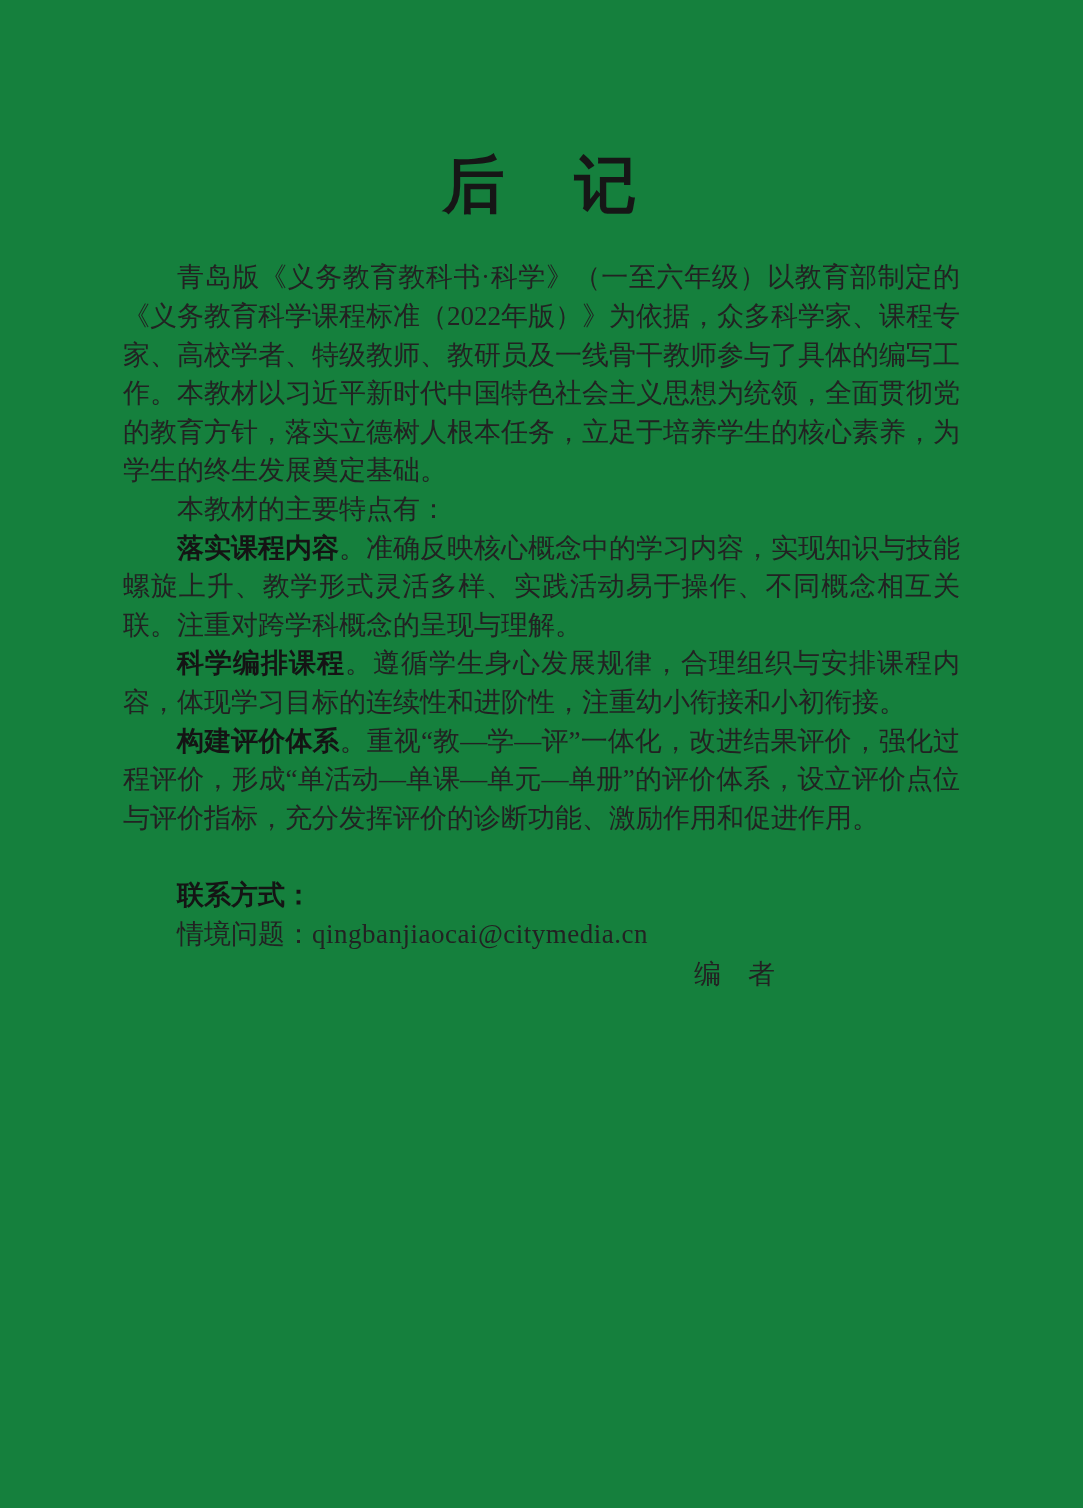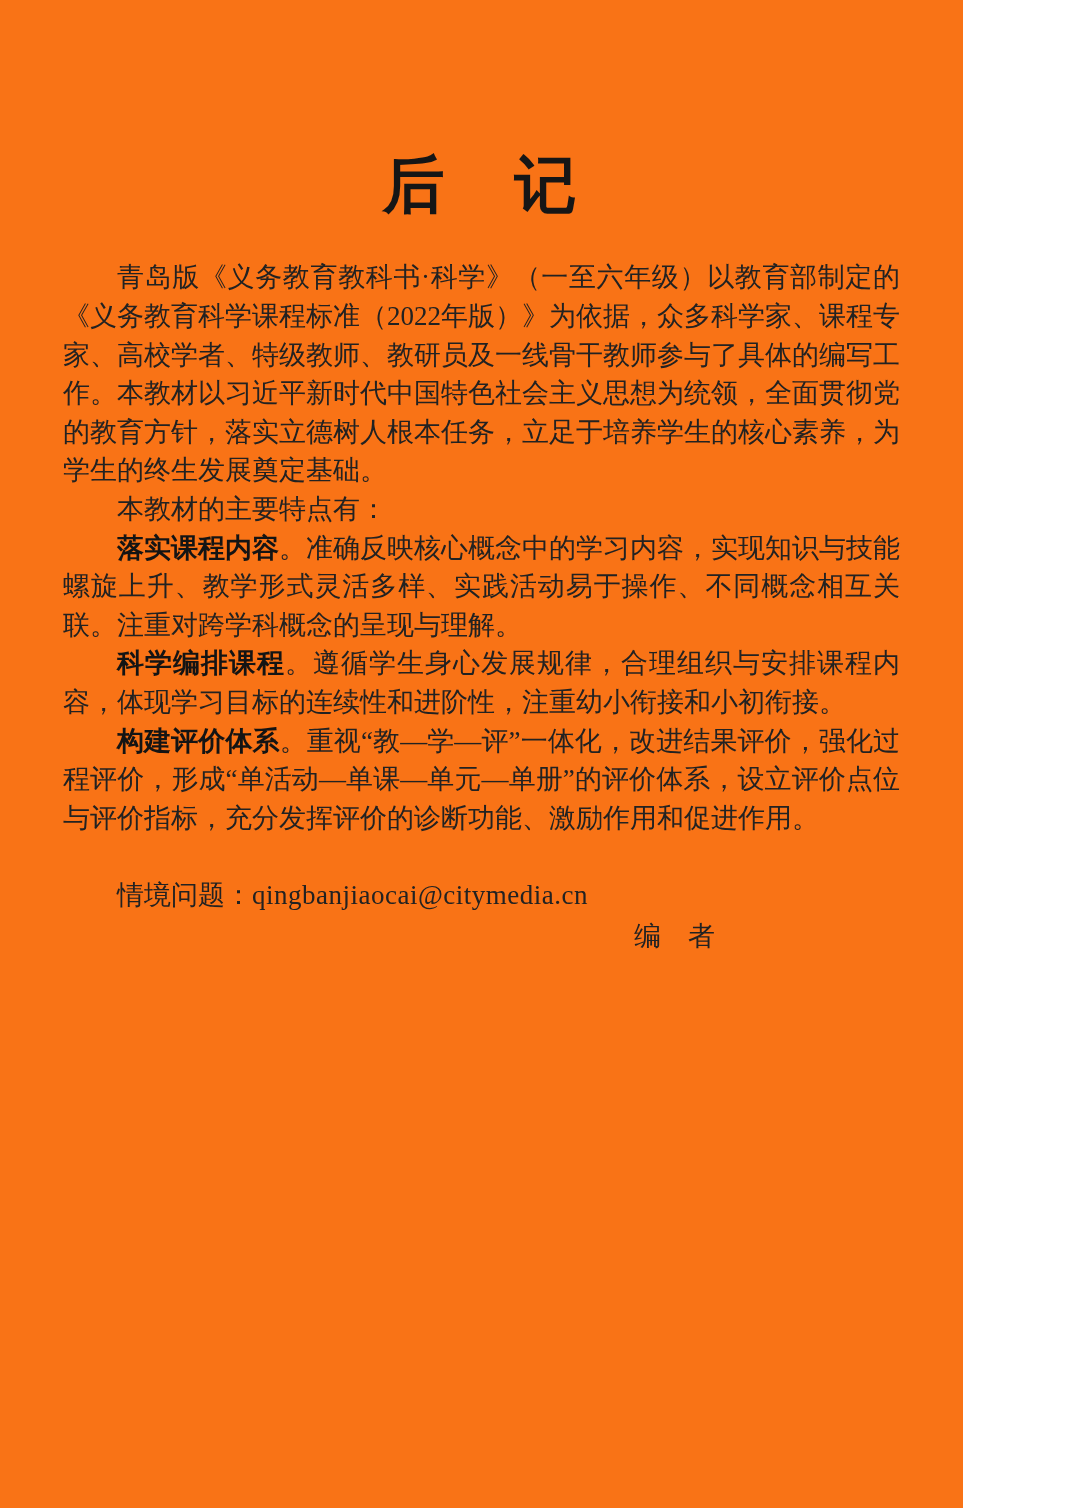"后 记" .page { background: #f97316 -> #15803d; width: 963px -> 1083px }
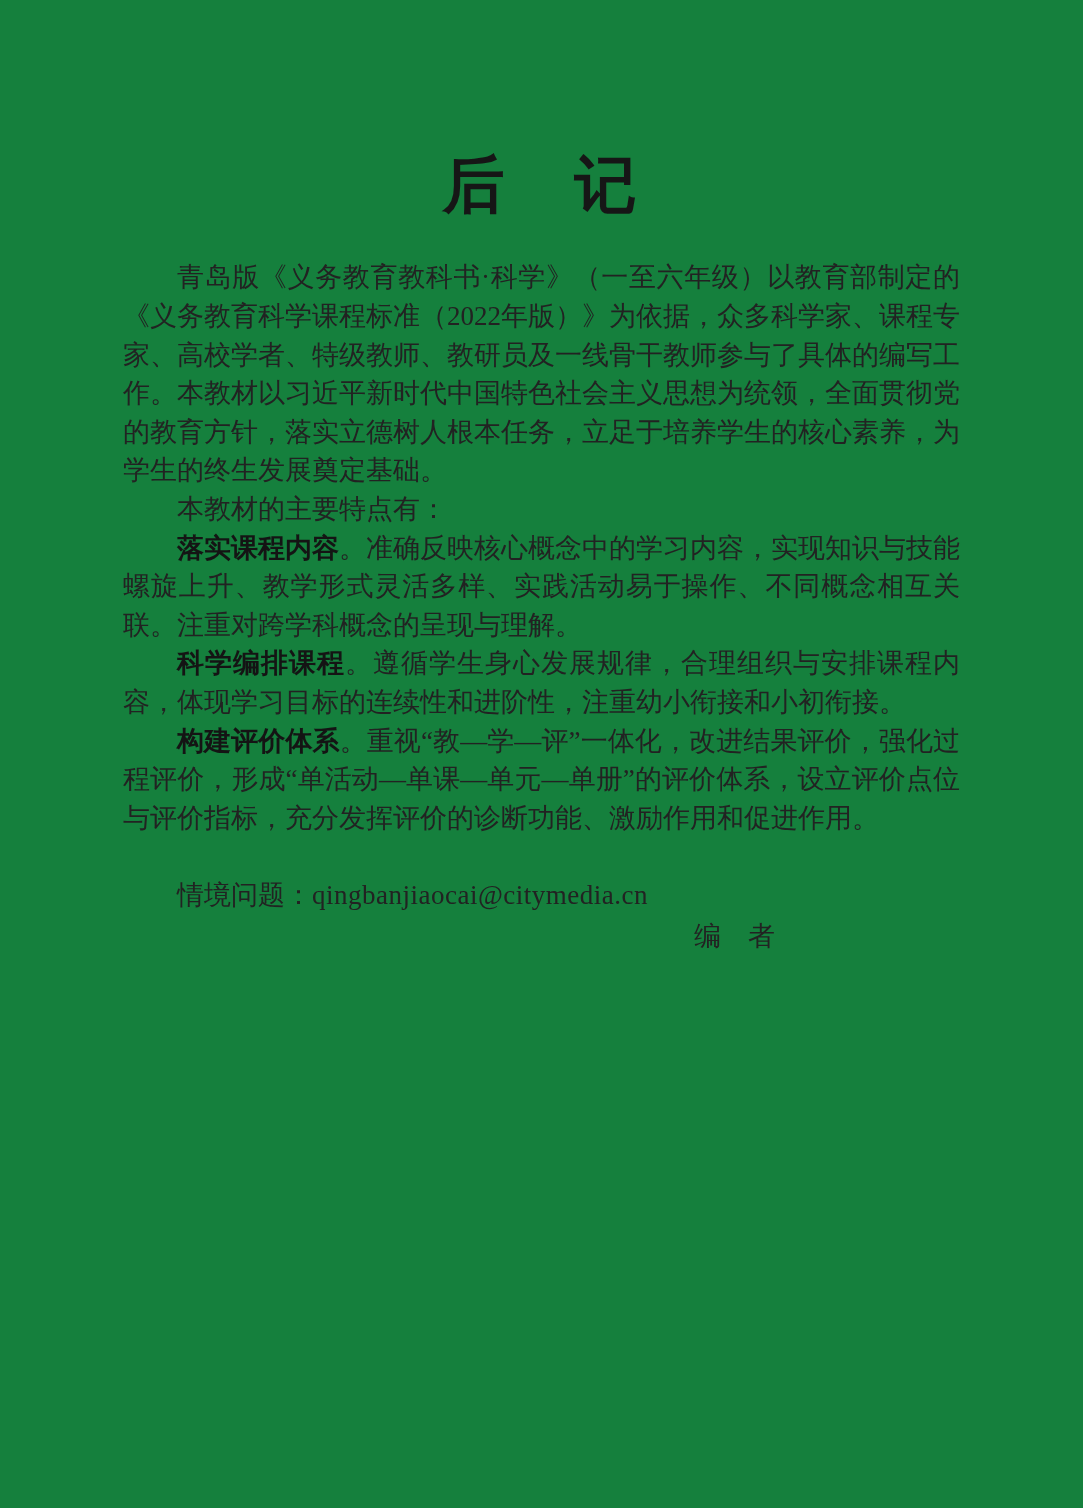"联系方式：" p.para { html: none -> <p><b>联系方式：</b></p> }
